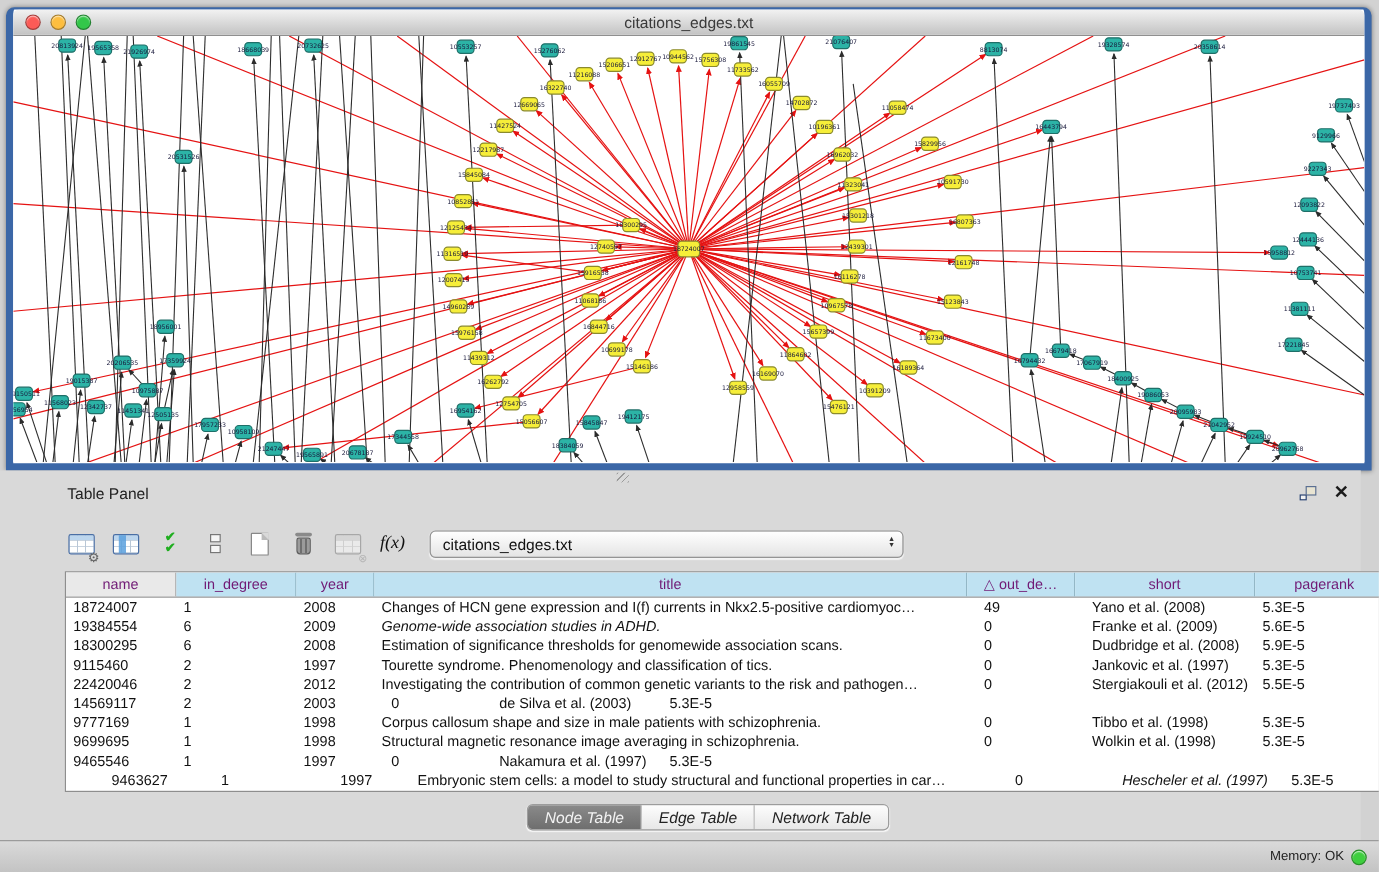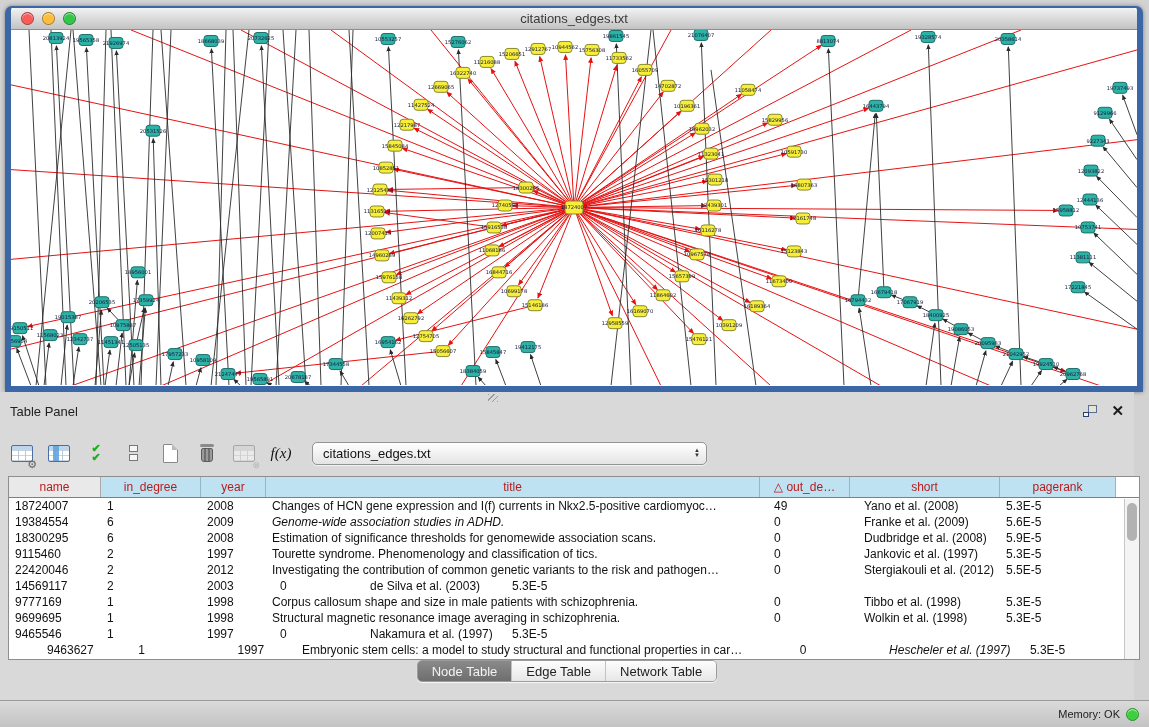"Table Panel" .table-panel { padding-left: none -> 46px }
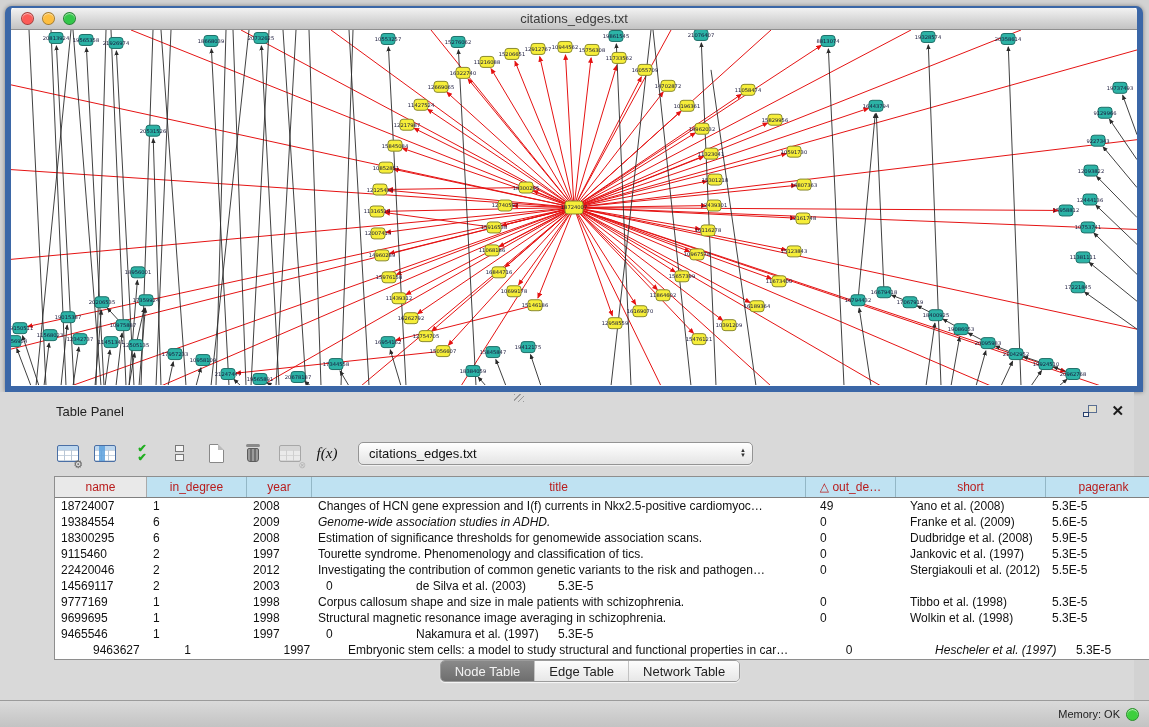"name" .th { color: #b91c1c -> #701a75 }
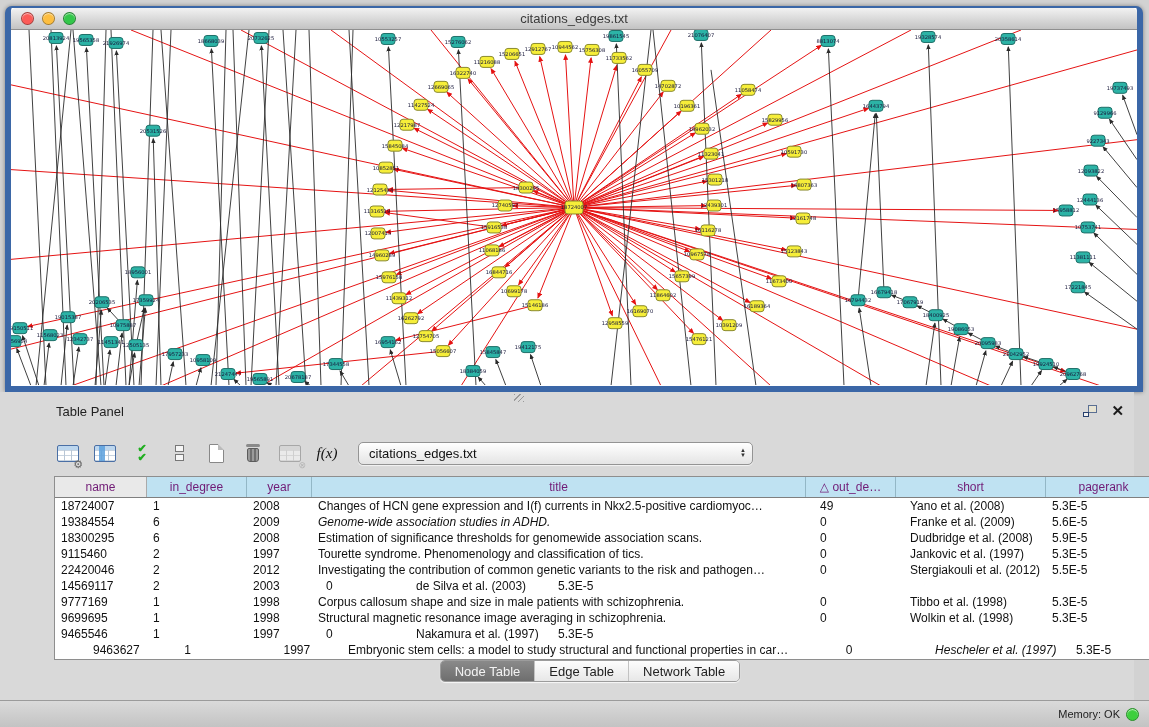"Node Table" .tabbar { align-items: flex-start -> flex-end; font-style: none -> italic }
